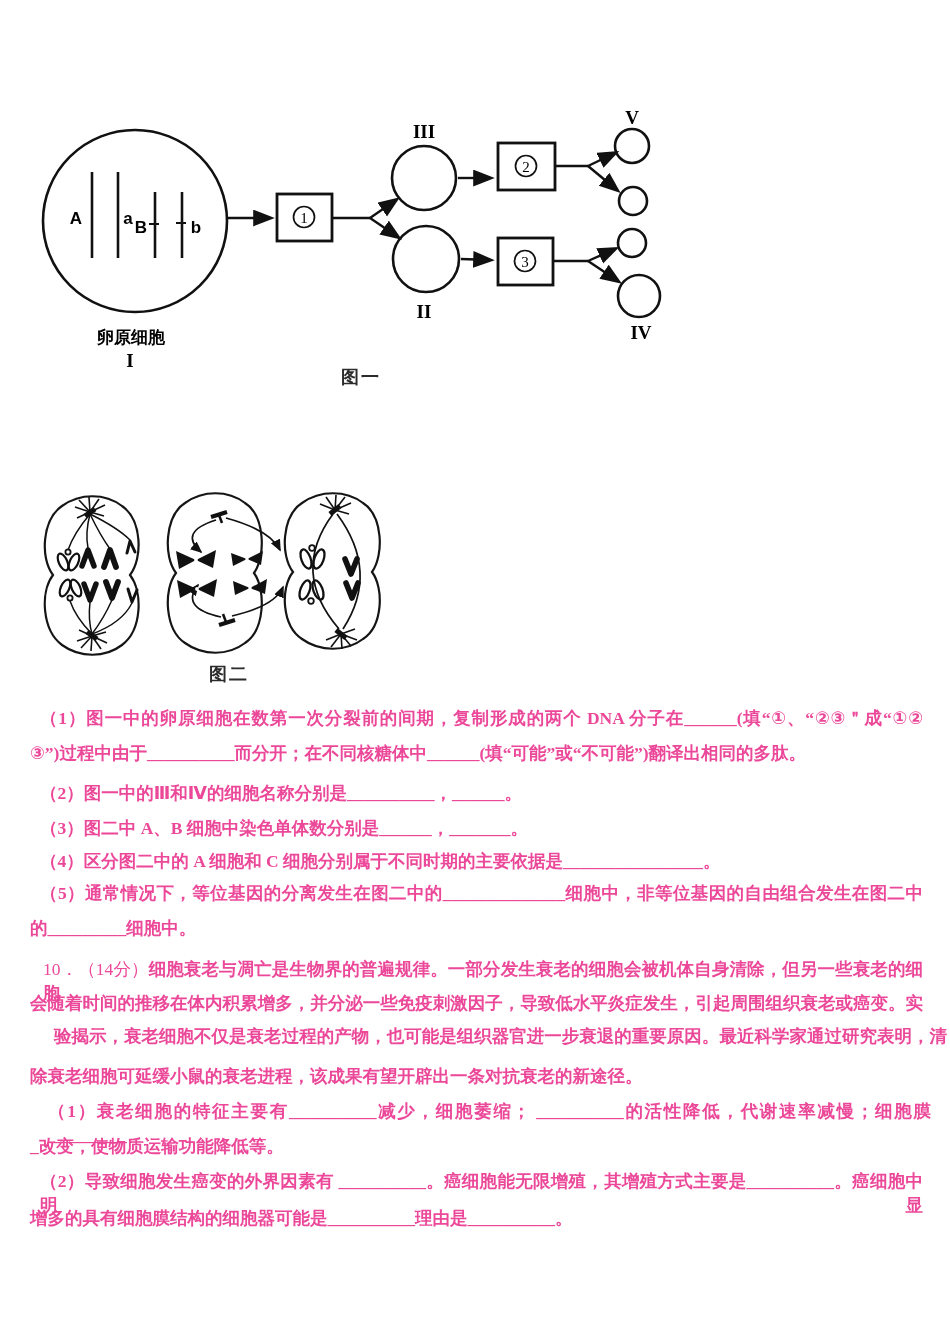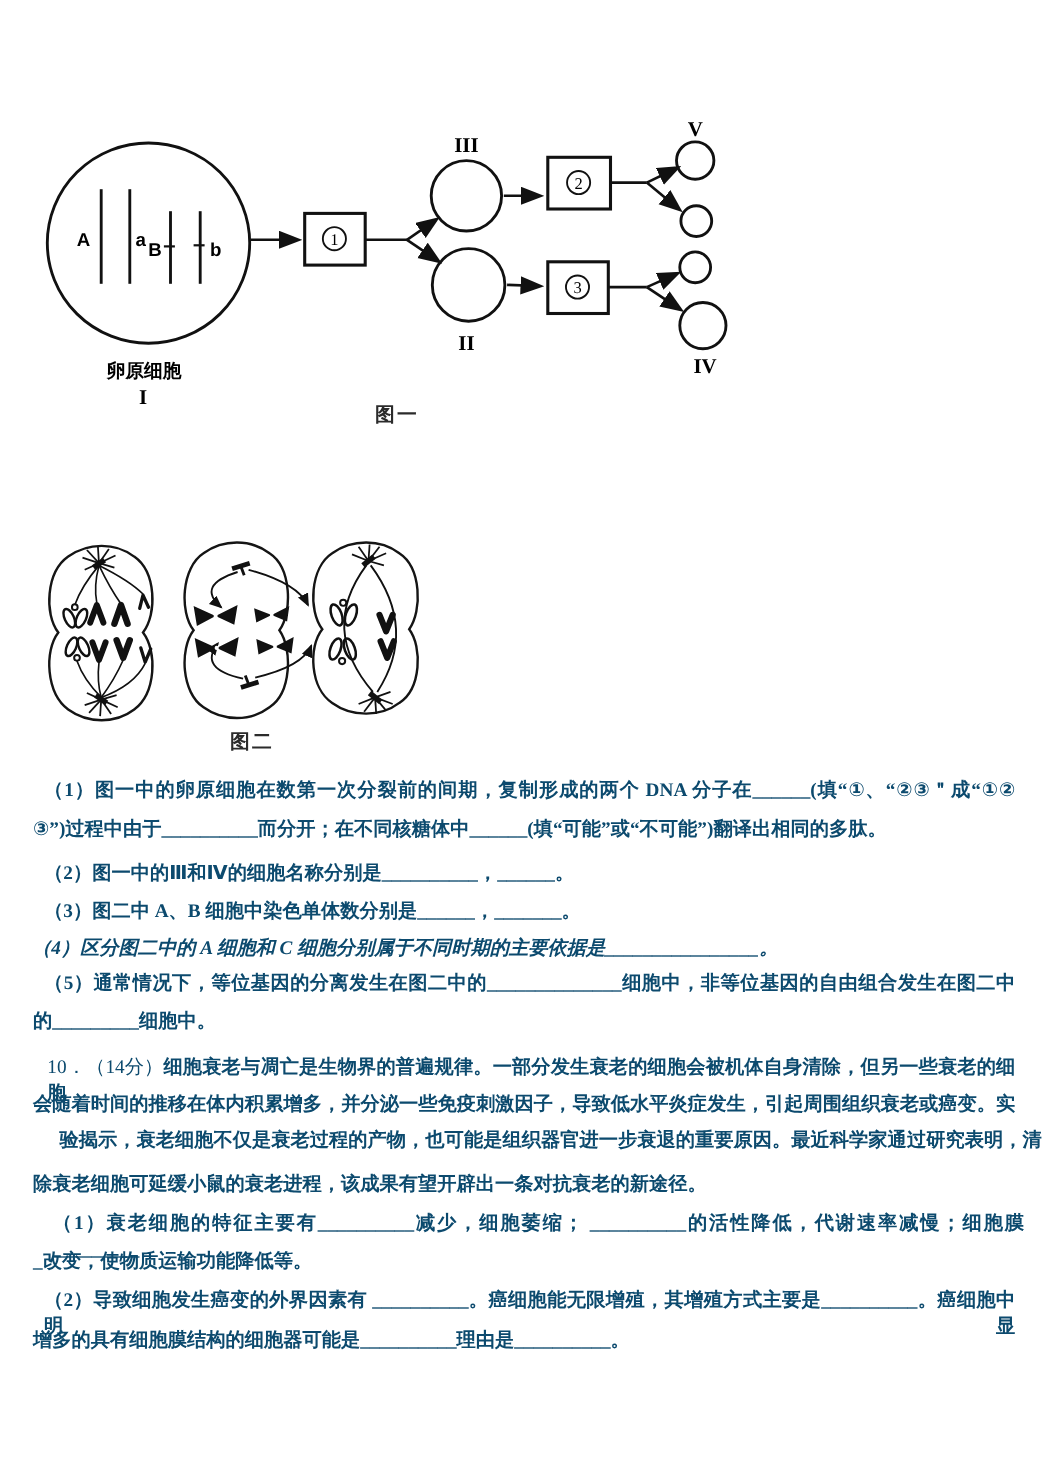"（1）图一中的卵原细胞在数第一次分裂前的间期，复制形成的两个 DNA" .qline { color: #0c4a6e -> #ec4899 }
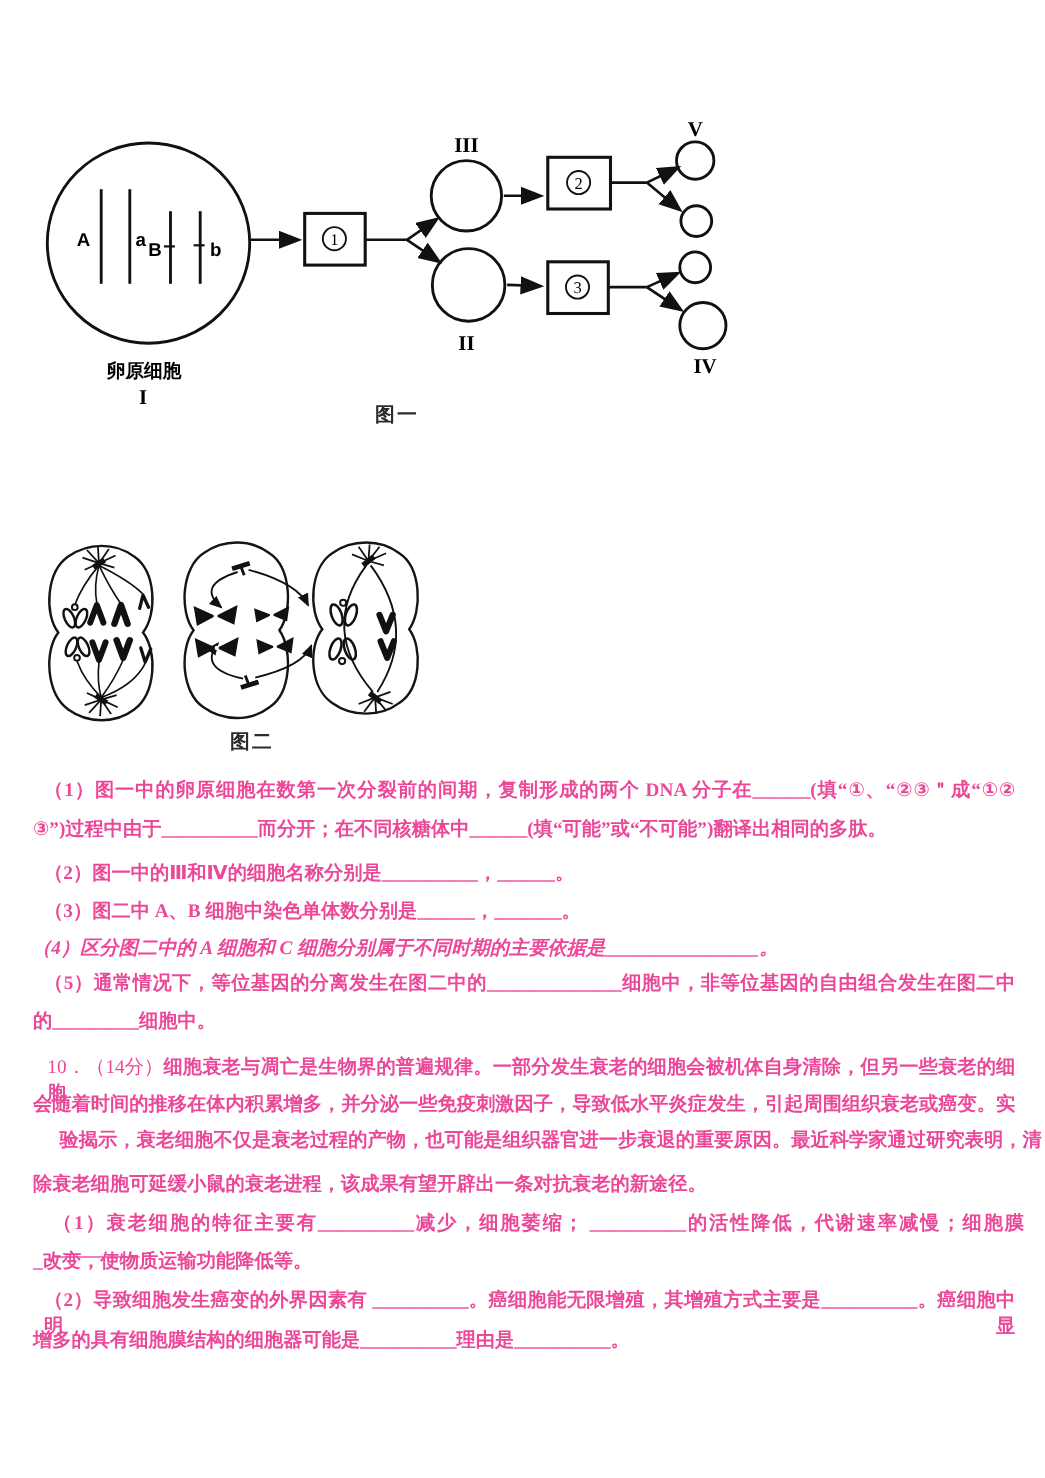"（4）区分图二中的 A 细胞和 C" div.qline { font-style: italic -> none; left: 29px -> 40px }
